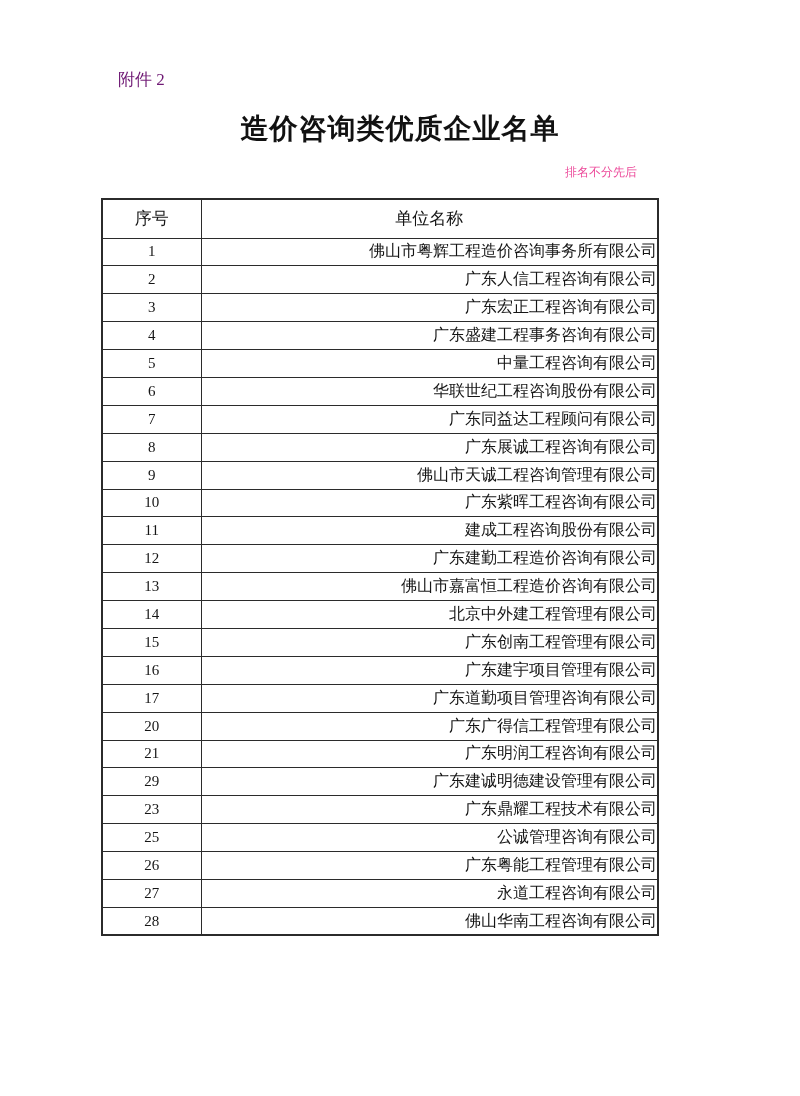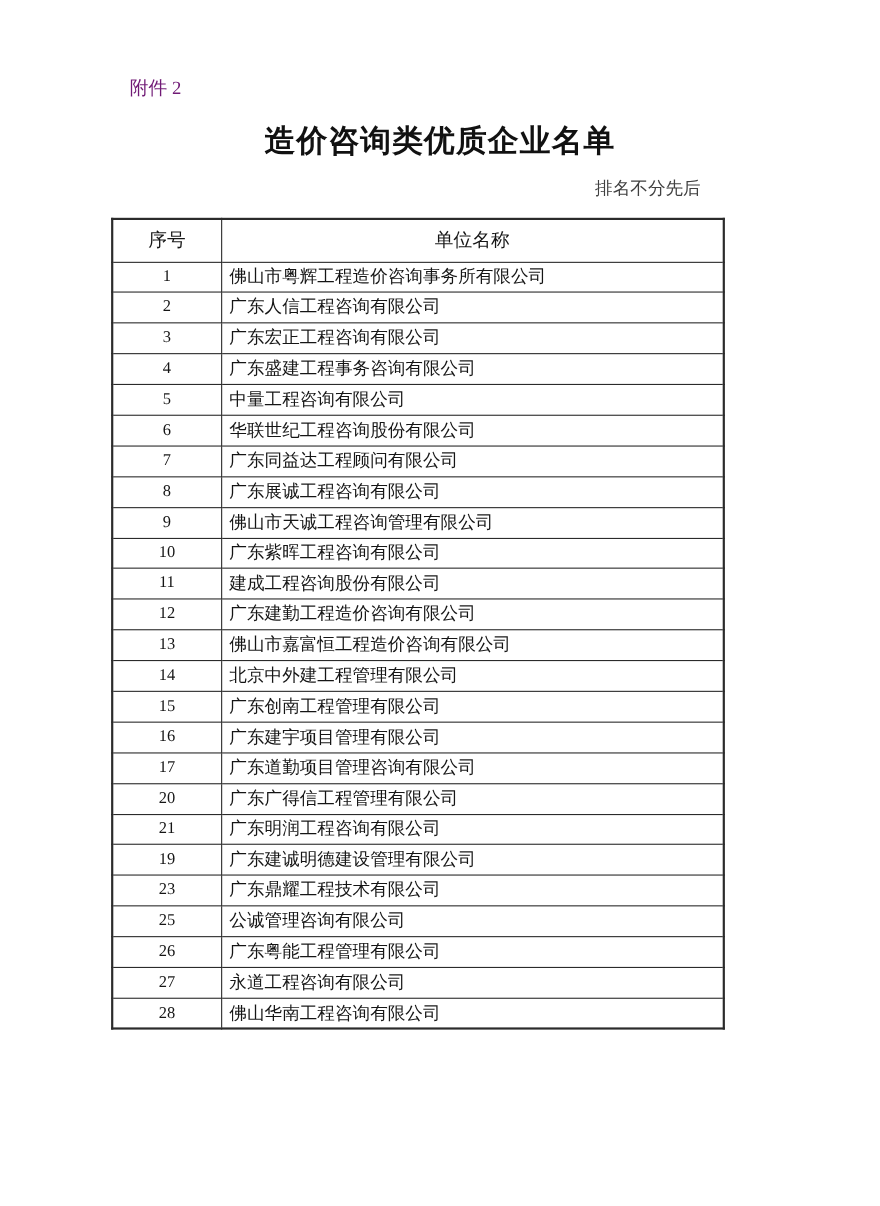"排名不分先后" .note { color: #404040 -> #ec4899; font-size: 16px -> 12px }
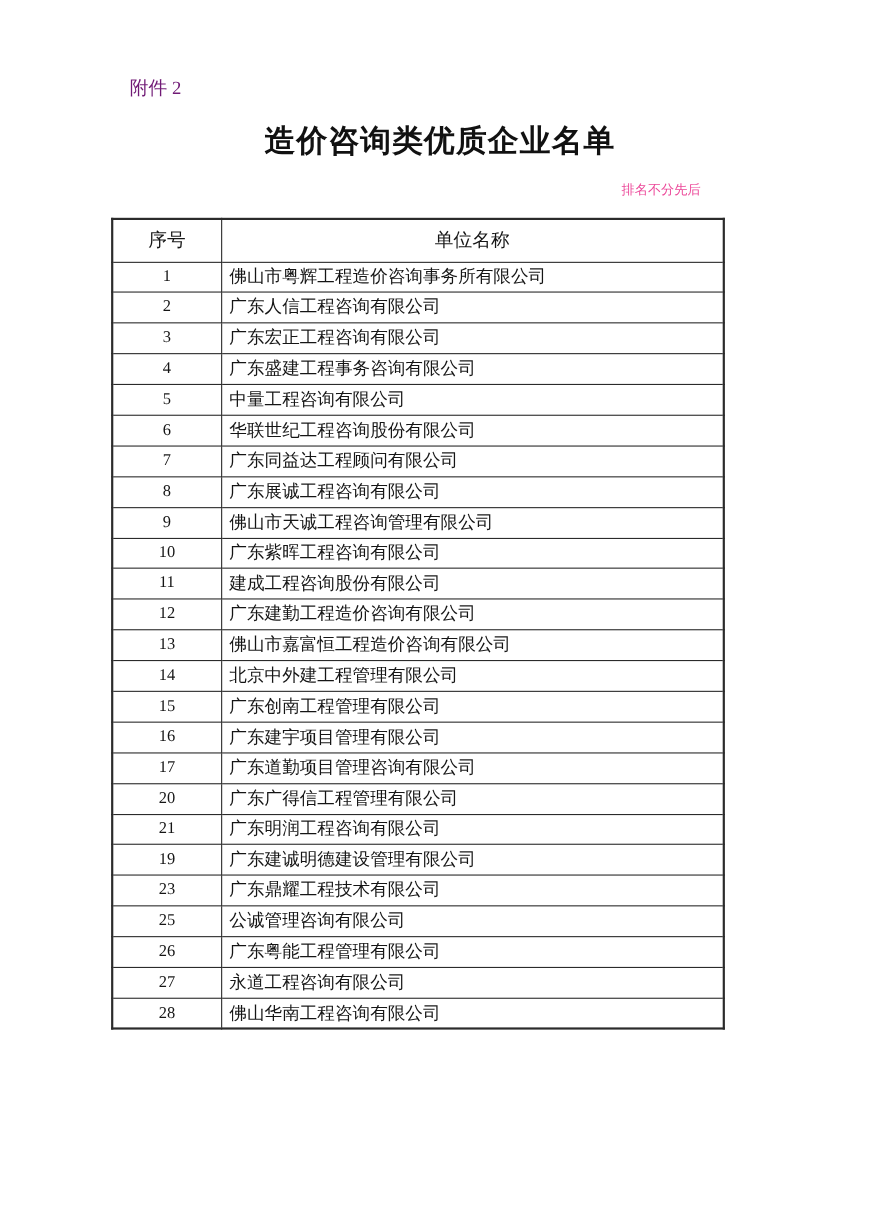"佛山市粤辉工程造价咨询事务所有限公司" .cell-name { text-align: left -> right }
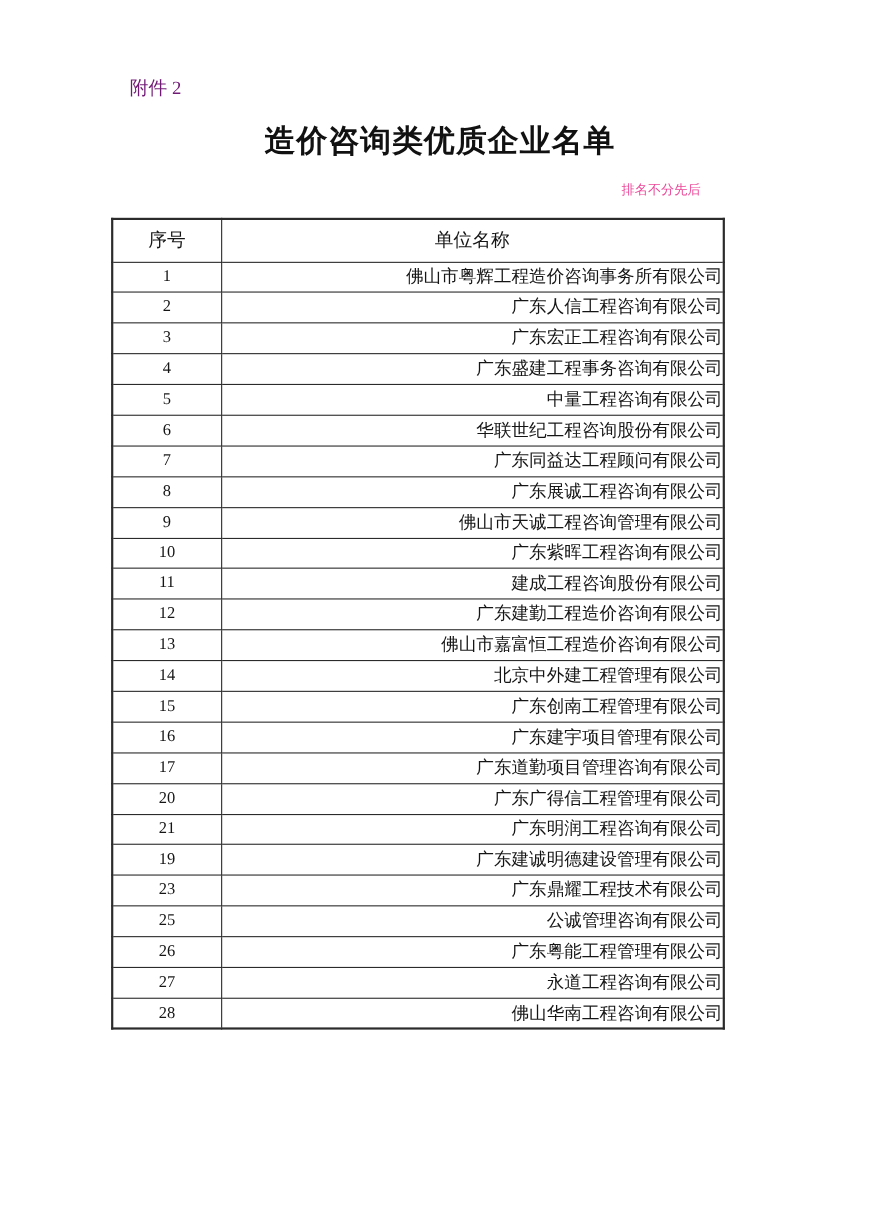"19" td.cell-no { text: 19 -> 29 }
